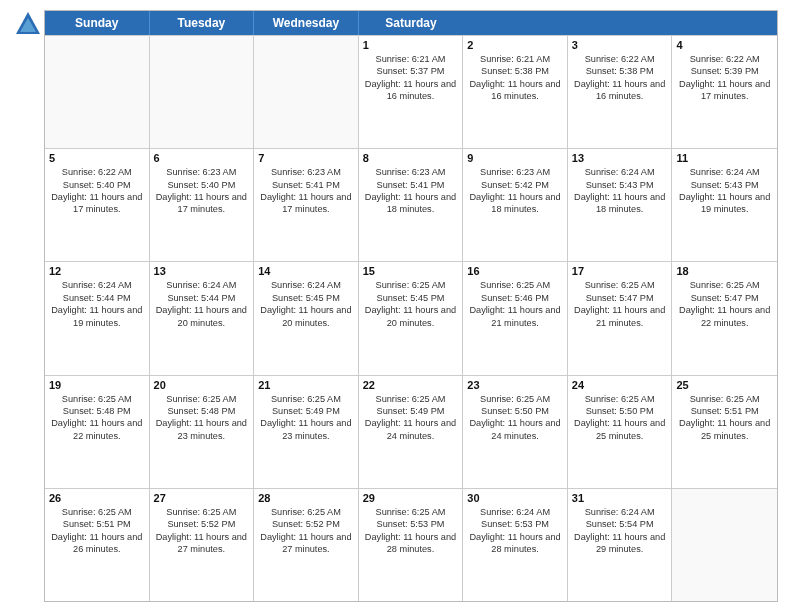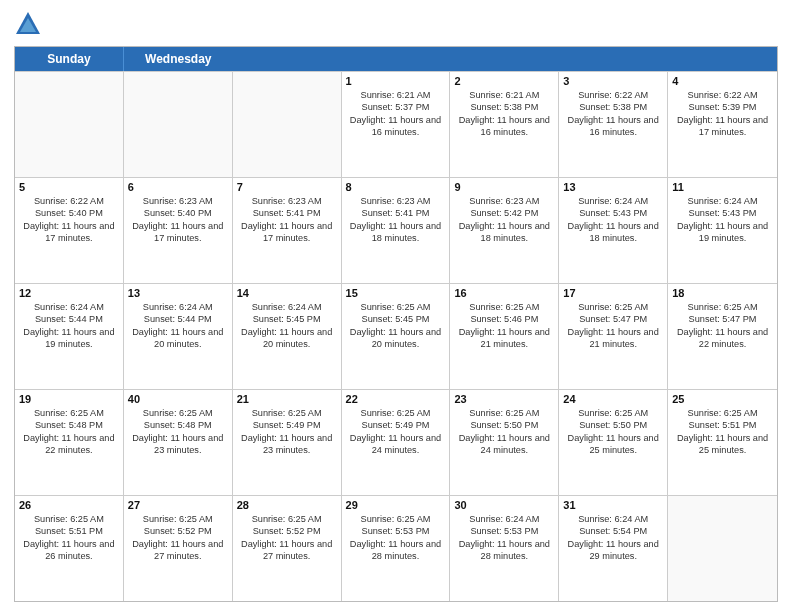"Sunday" .page { flex-direction: column -> row }
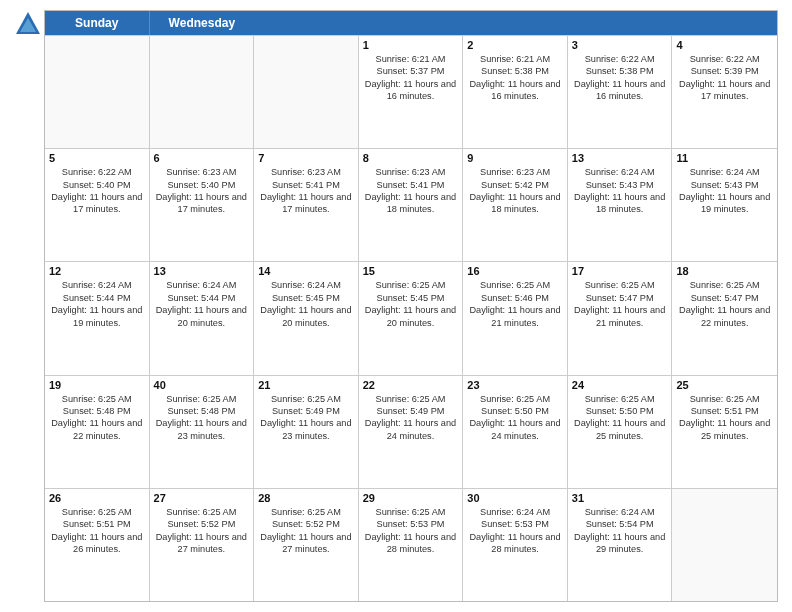"Tuesday" div.cal-header-cell { html: none -> <div>Tuesday</div> }
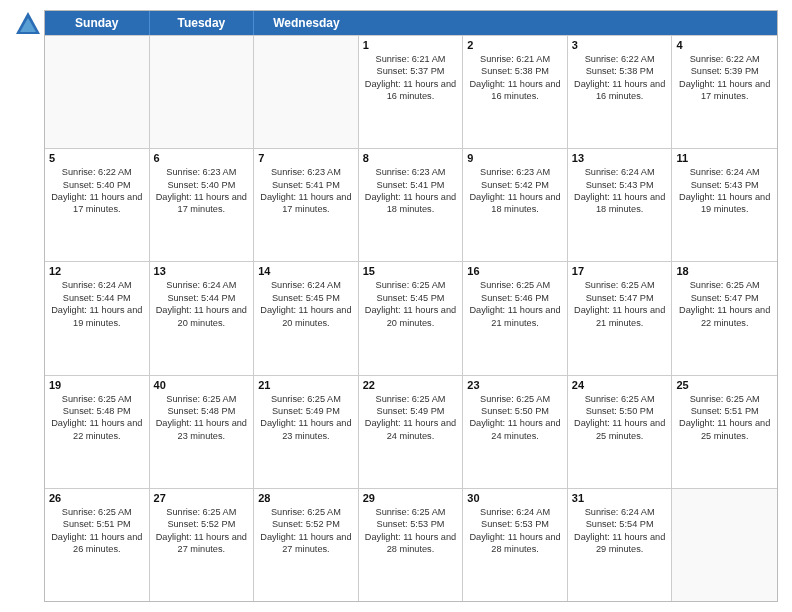"Saturday" div.cal-header-cell { html: none -> <div>Saturday</div> }
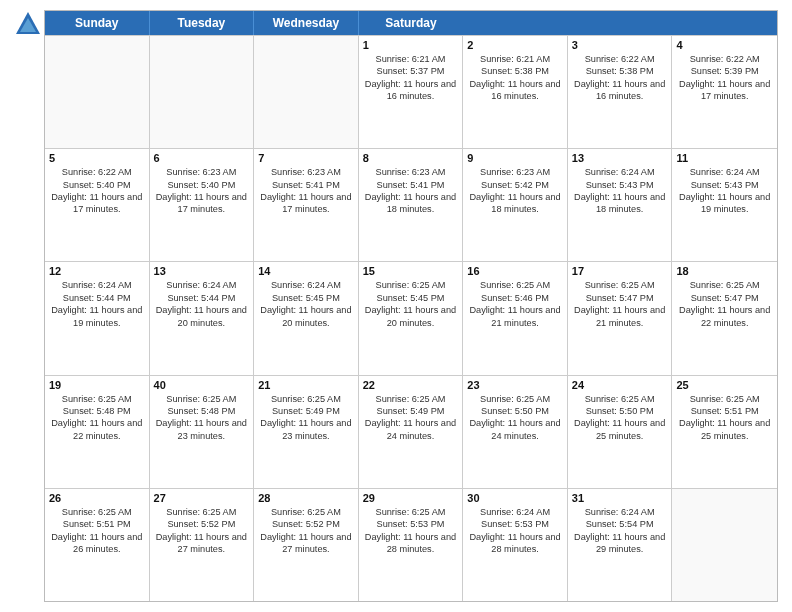"40" div.day-num { text: 40 -> 20 }
